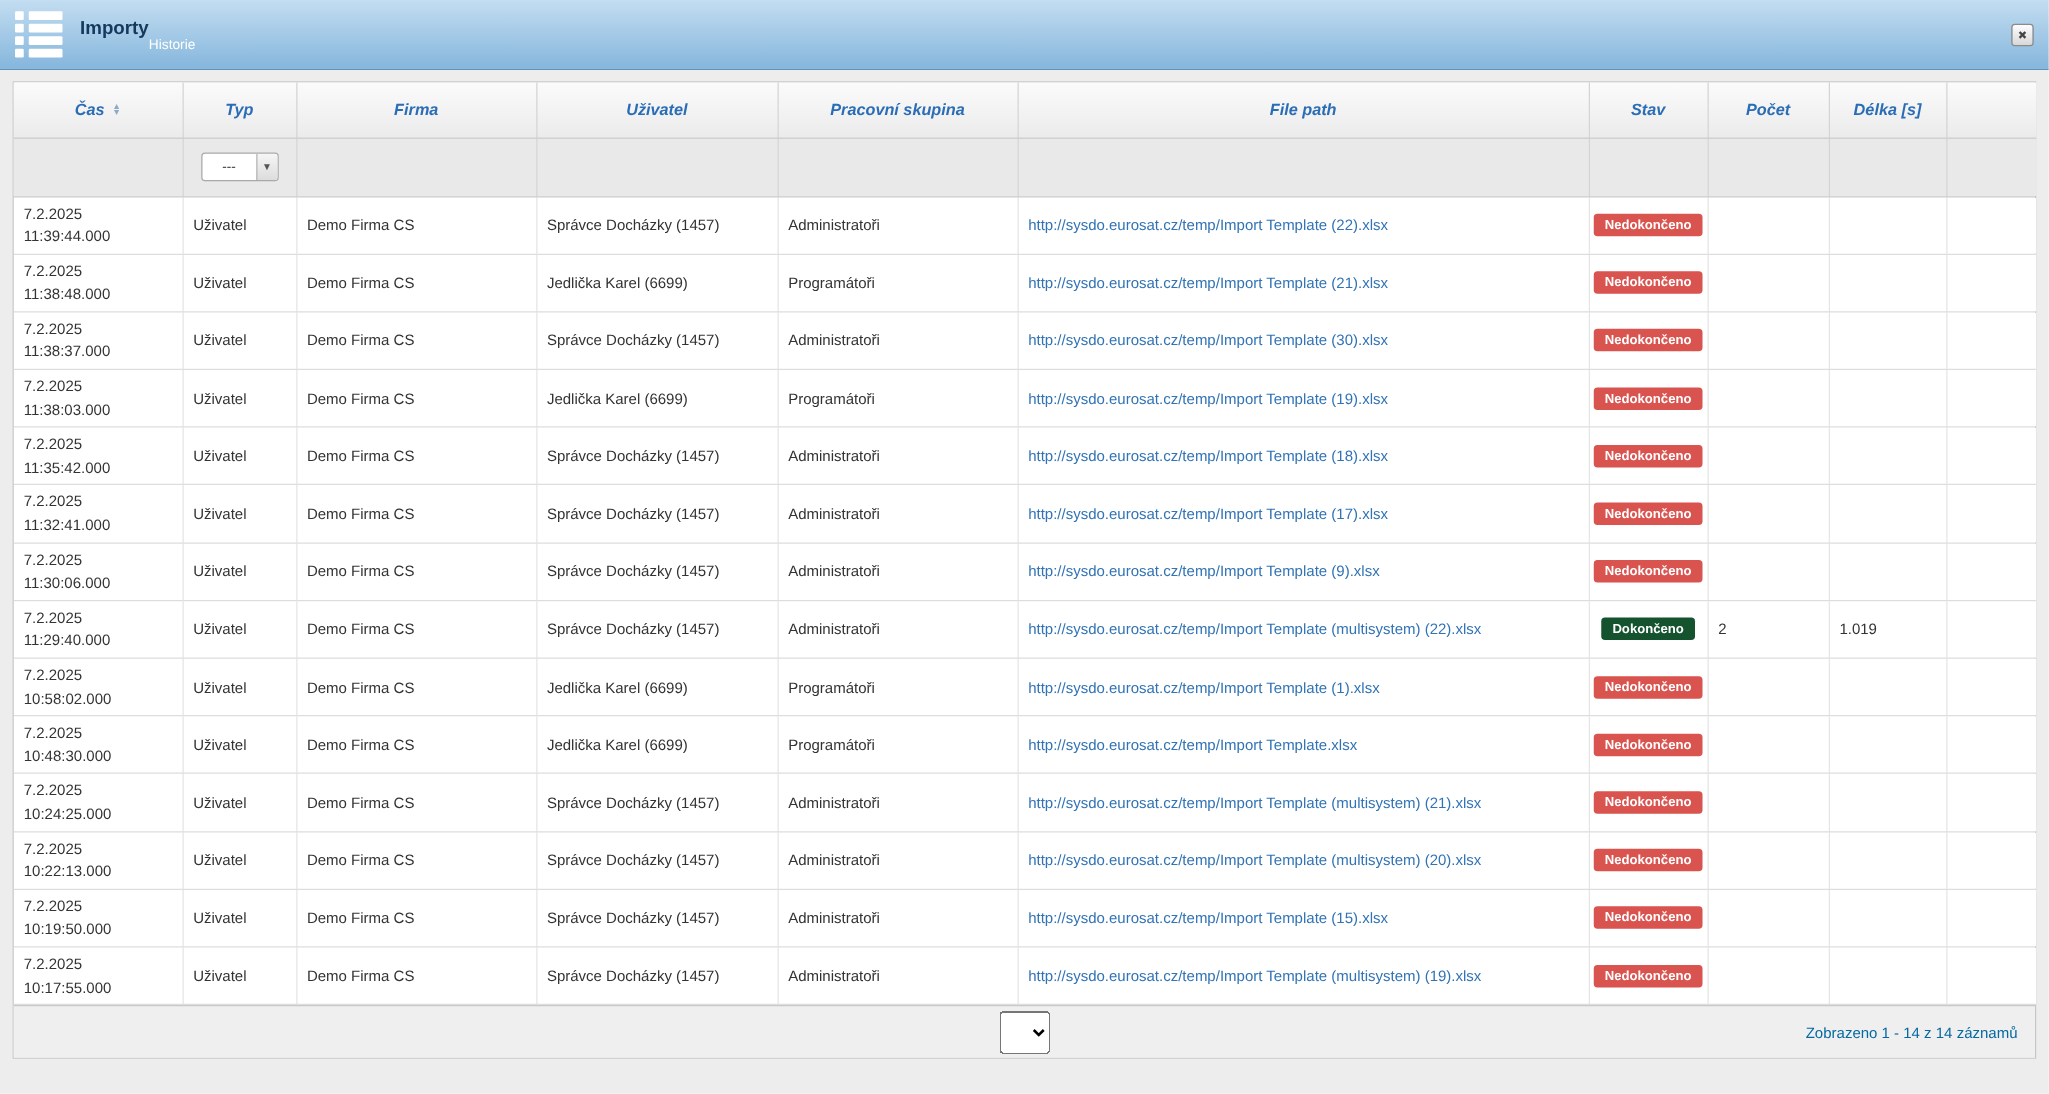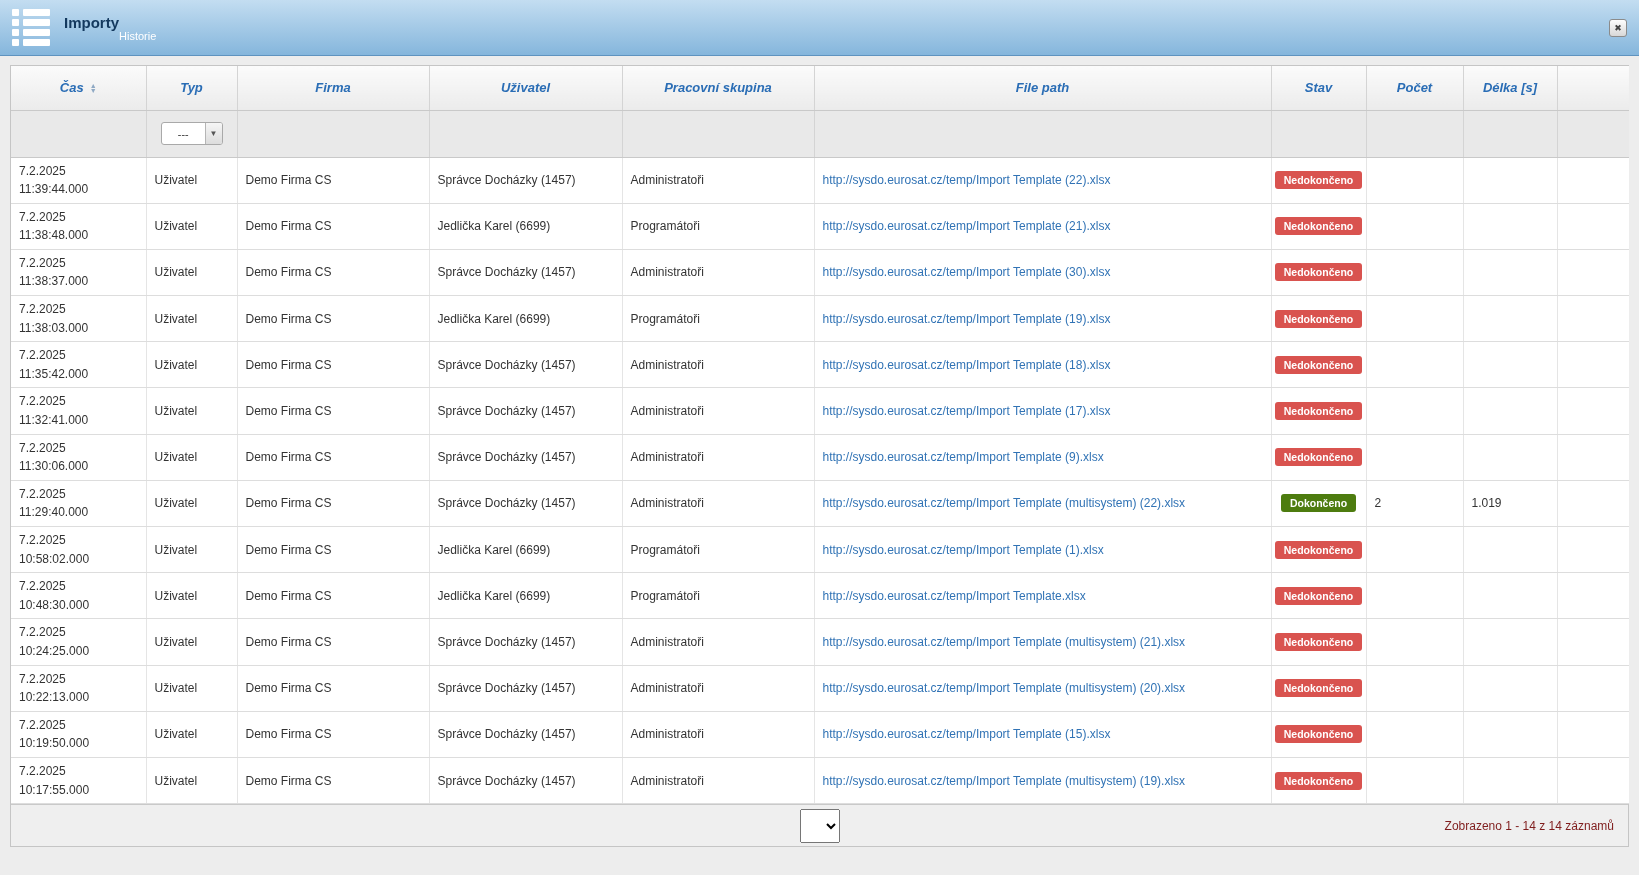"Dokončeno" .badge.ok { background: #4d7c0f -> #14532d }
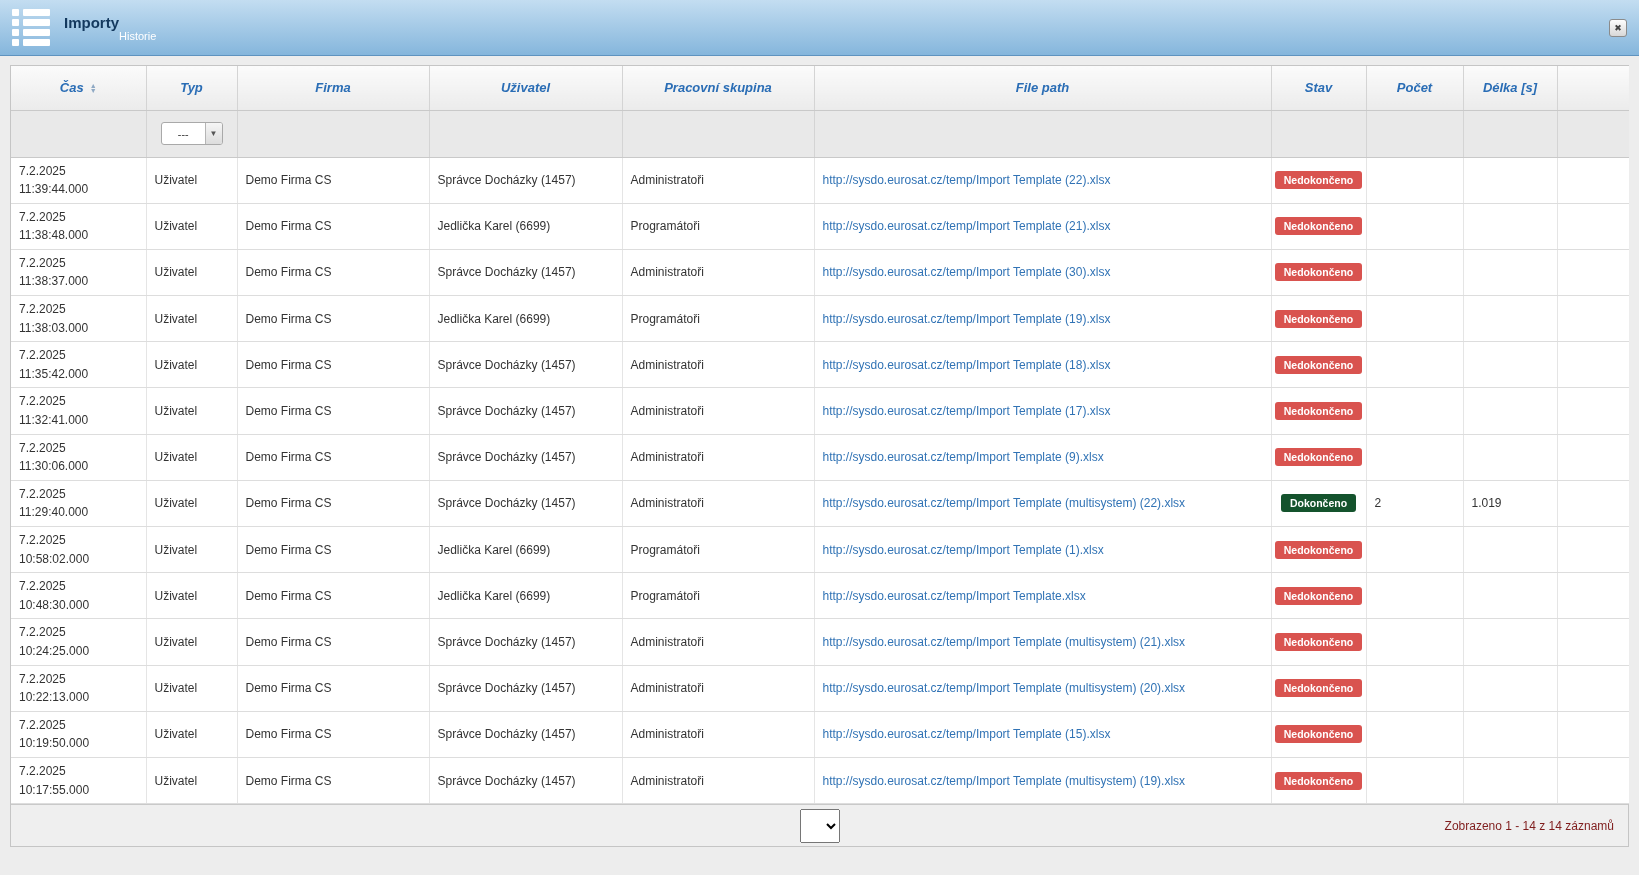"Zobrazeno 1 - 14 z" .records-summary { color: #7f1d1d -> #0369a1 }
